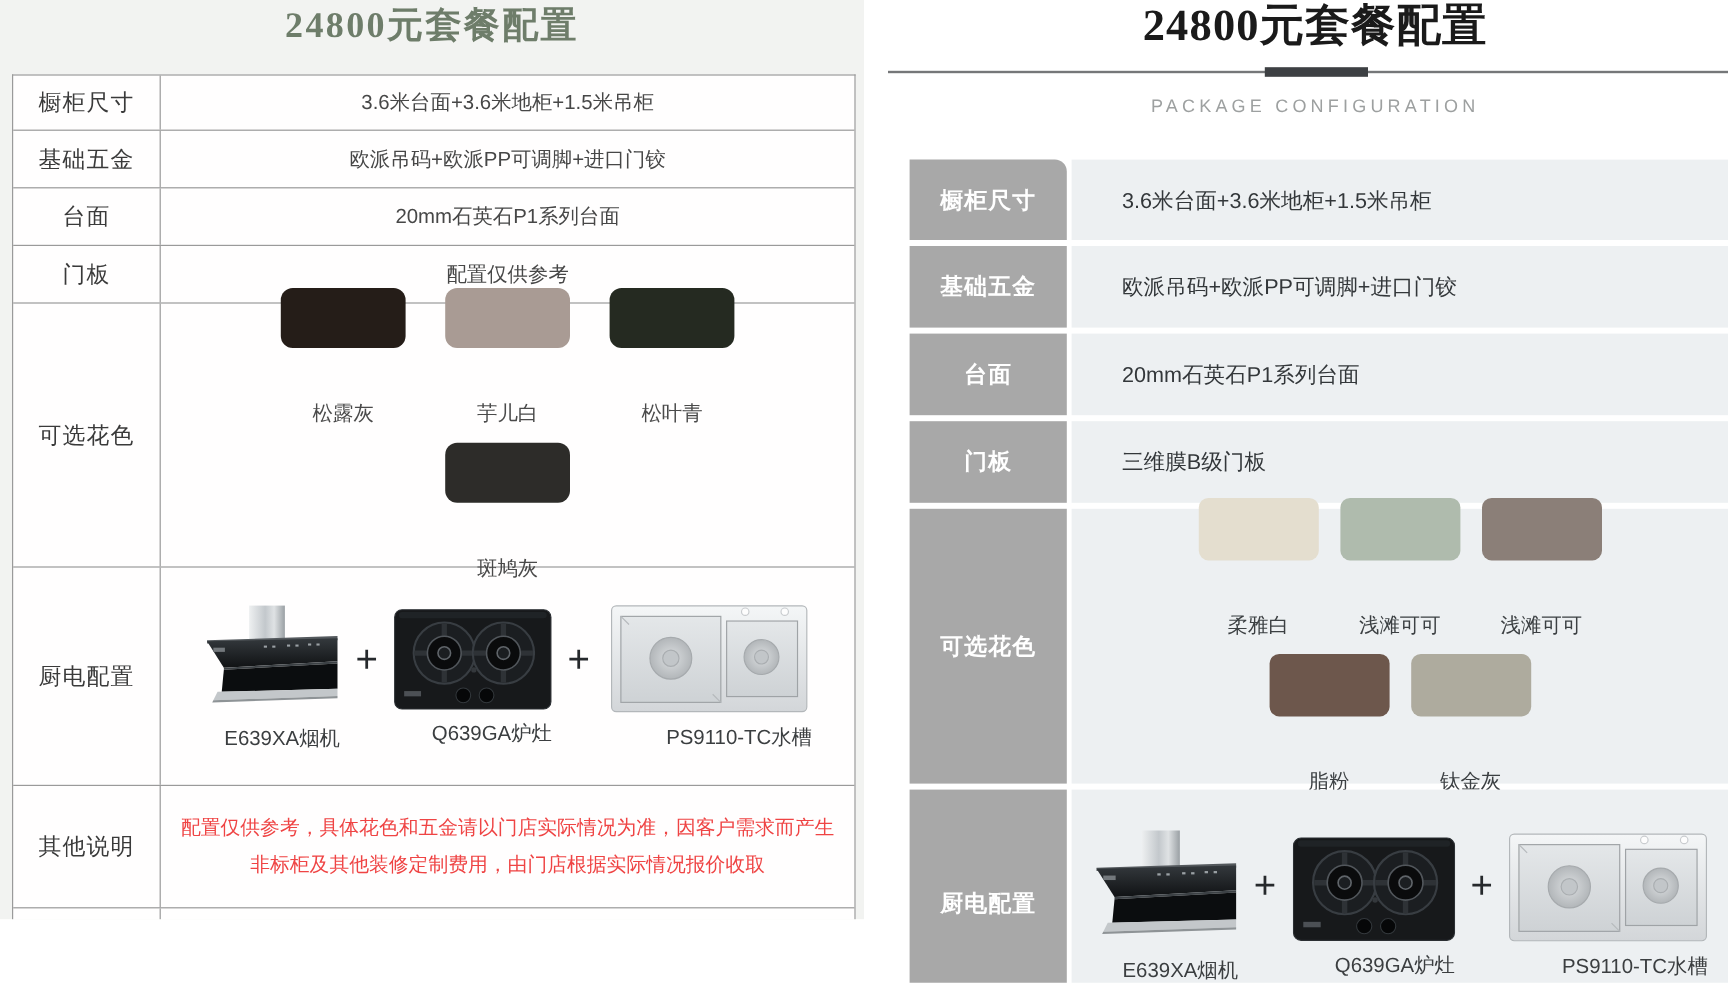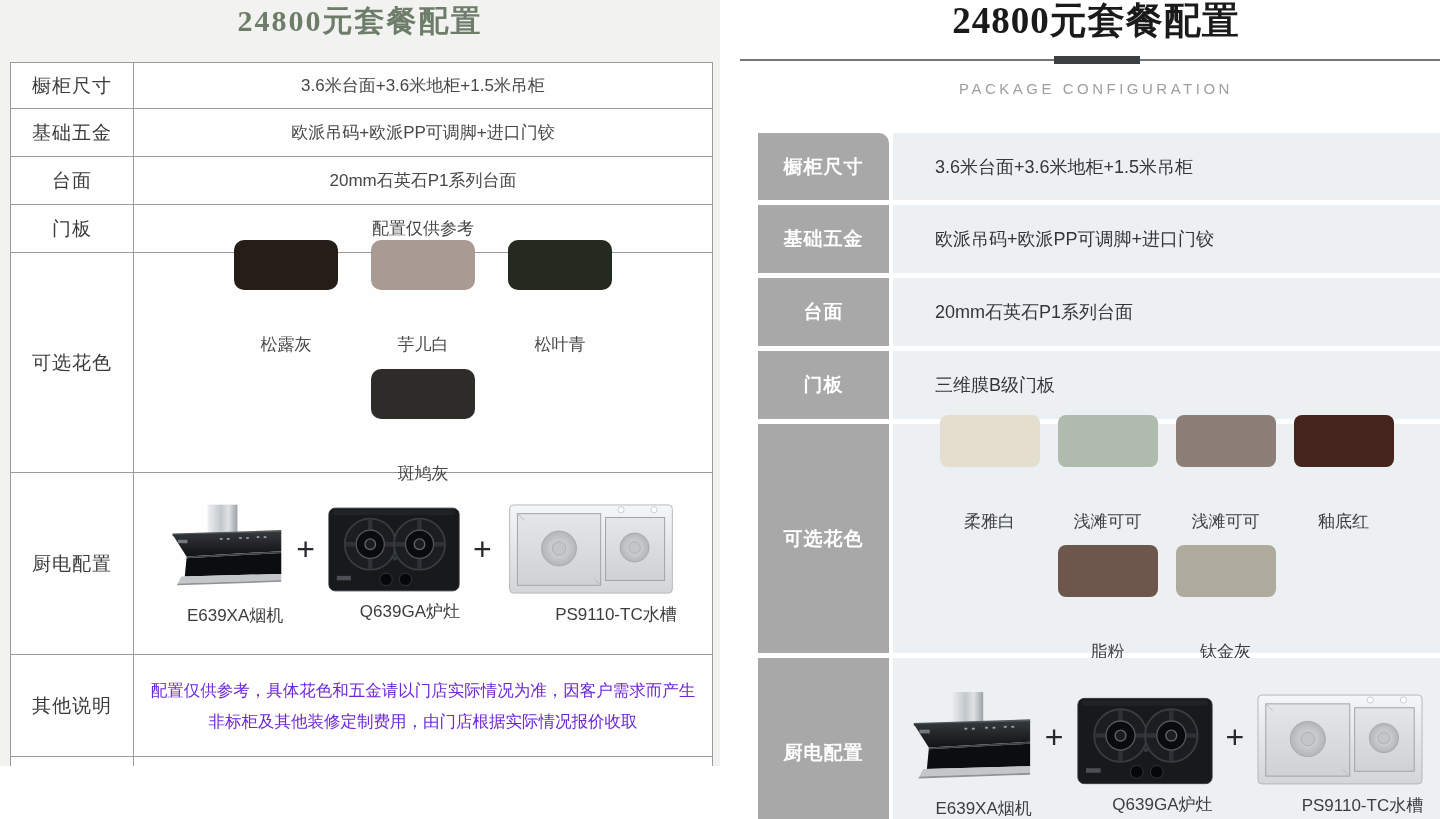"釉底红" div.swatch-item { html: <div> <div></div> <div>釉底红</div> </div> -> none }
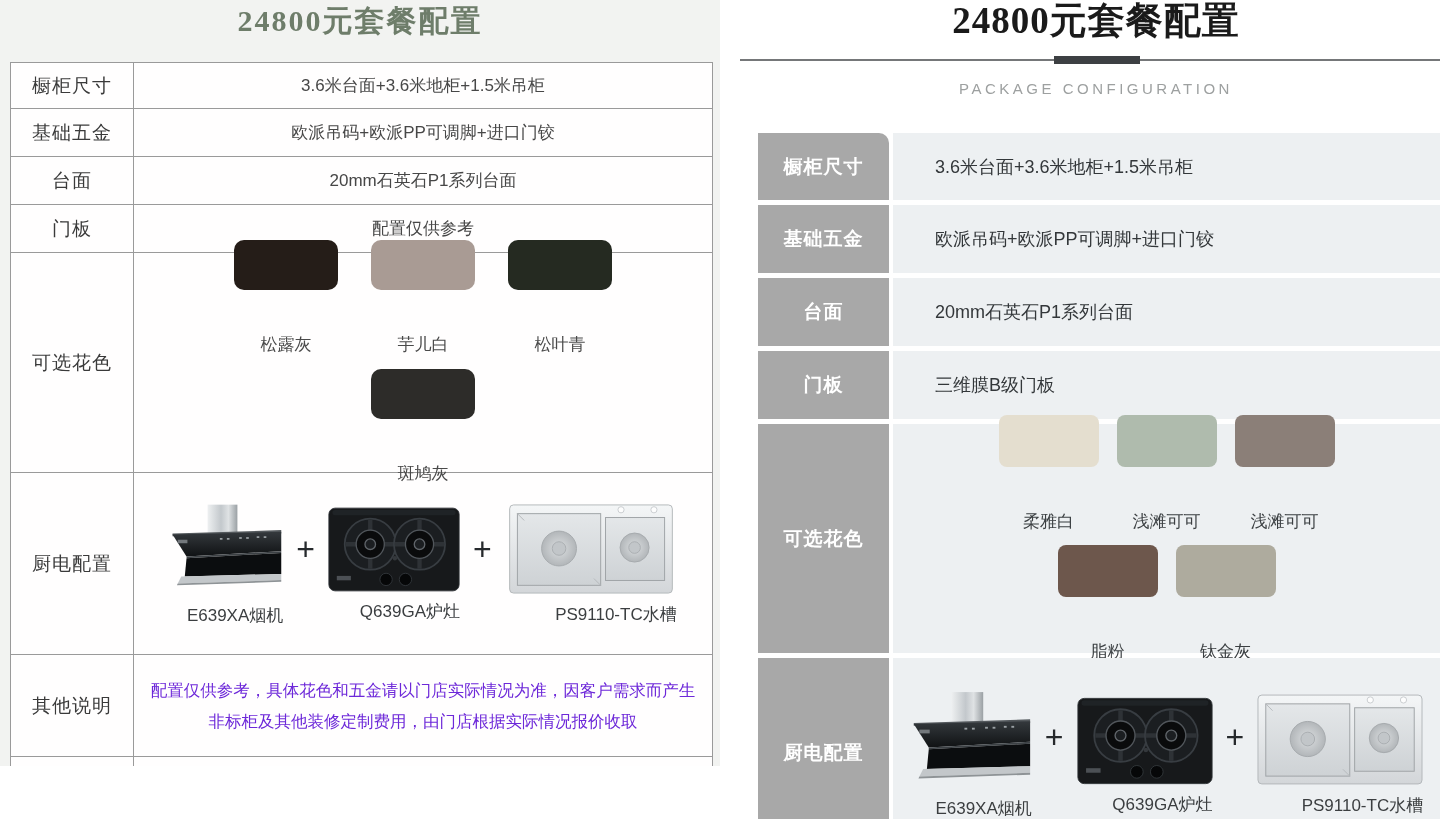"配置仅供参考，具体花色和五金请以门店实际情况为准，因客户需求而产生非标柜及其他装" .note-text { color: #6d28d9 -> #ef4444 }
